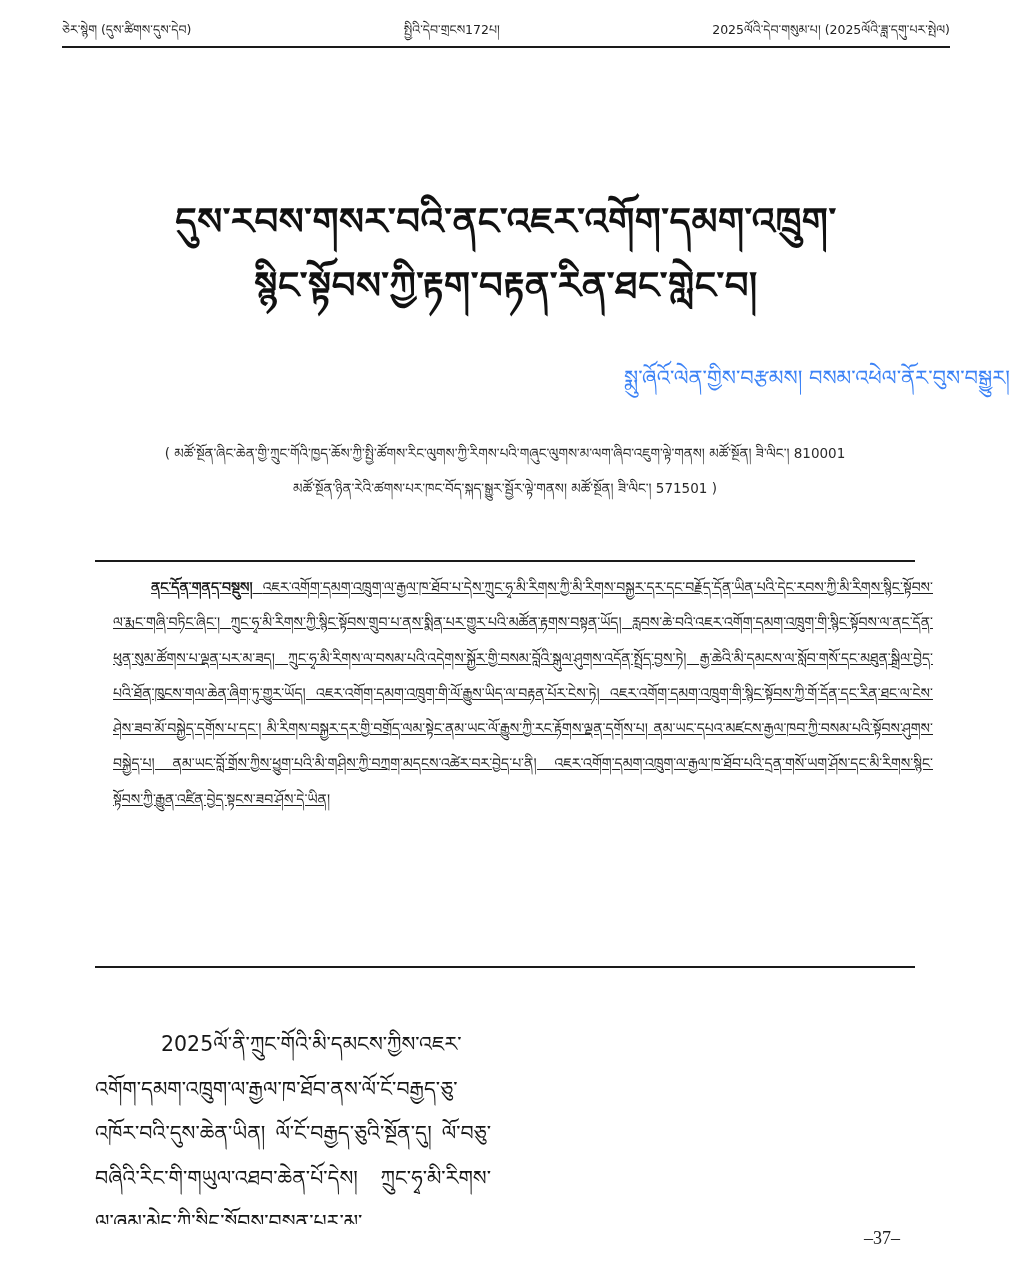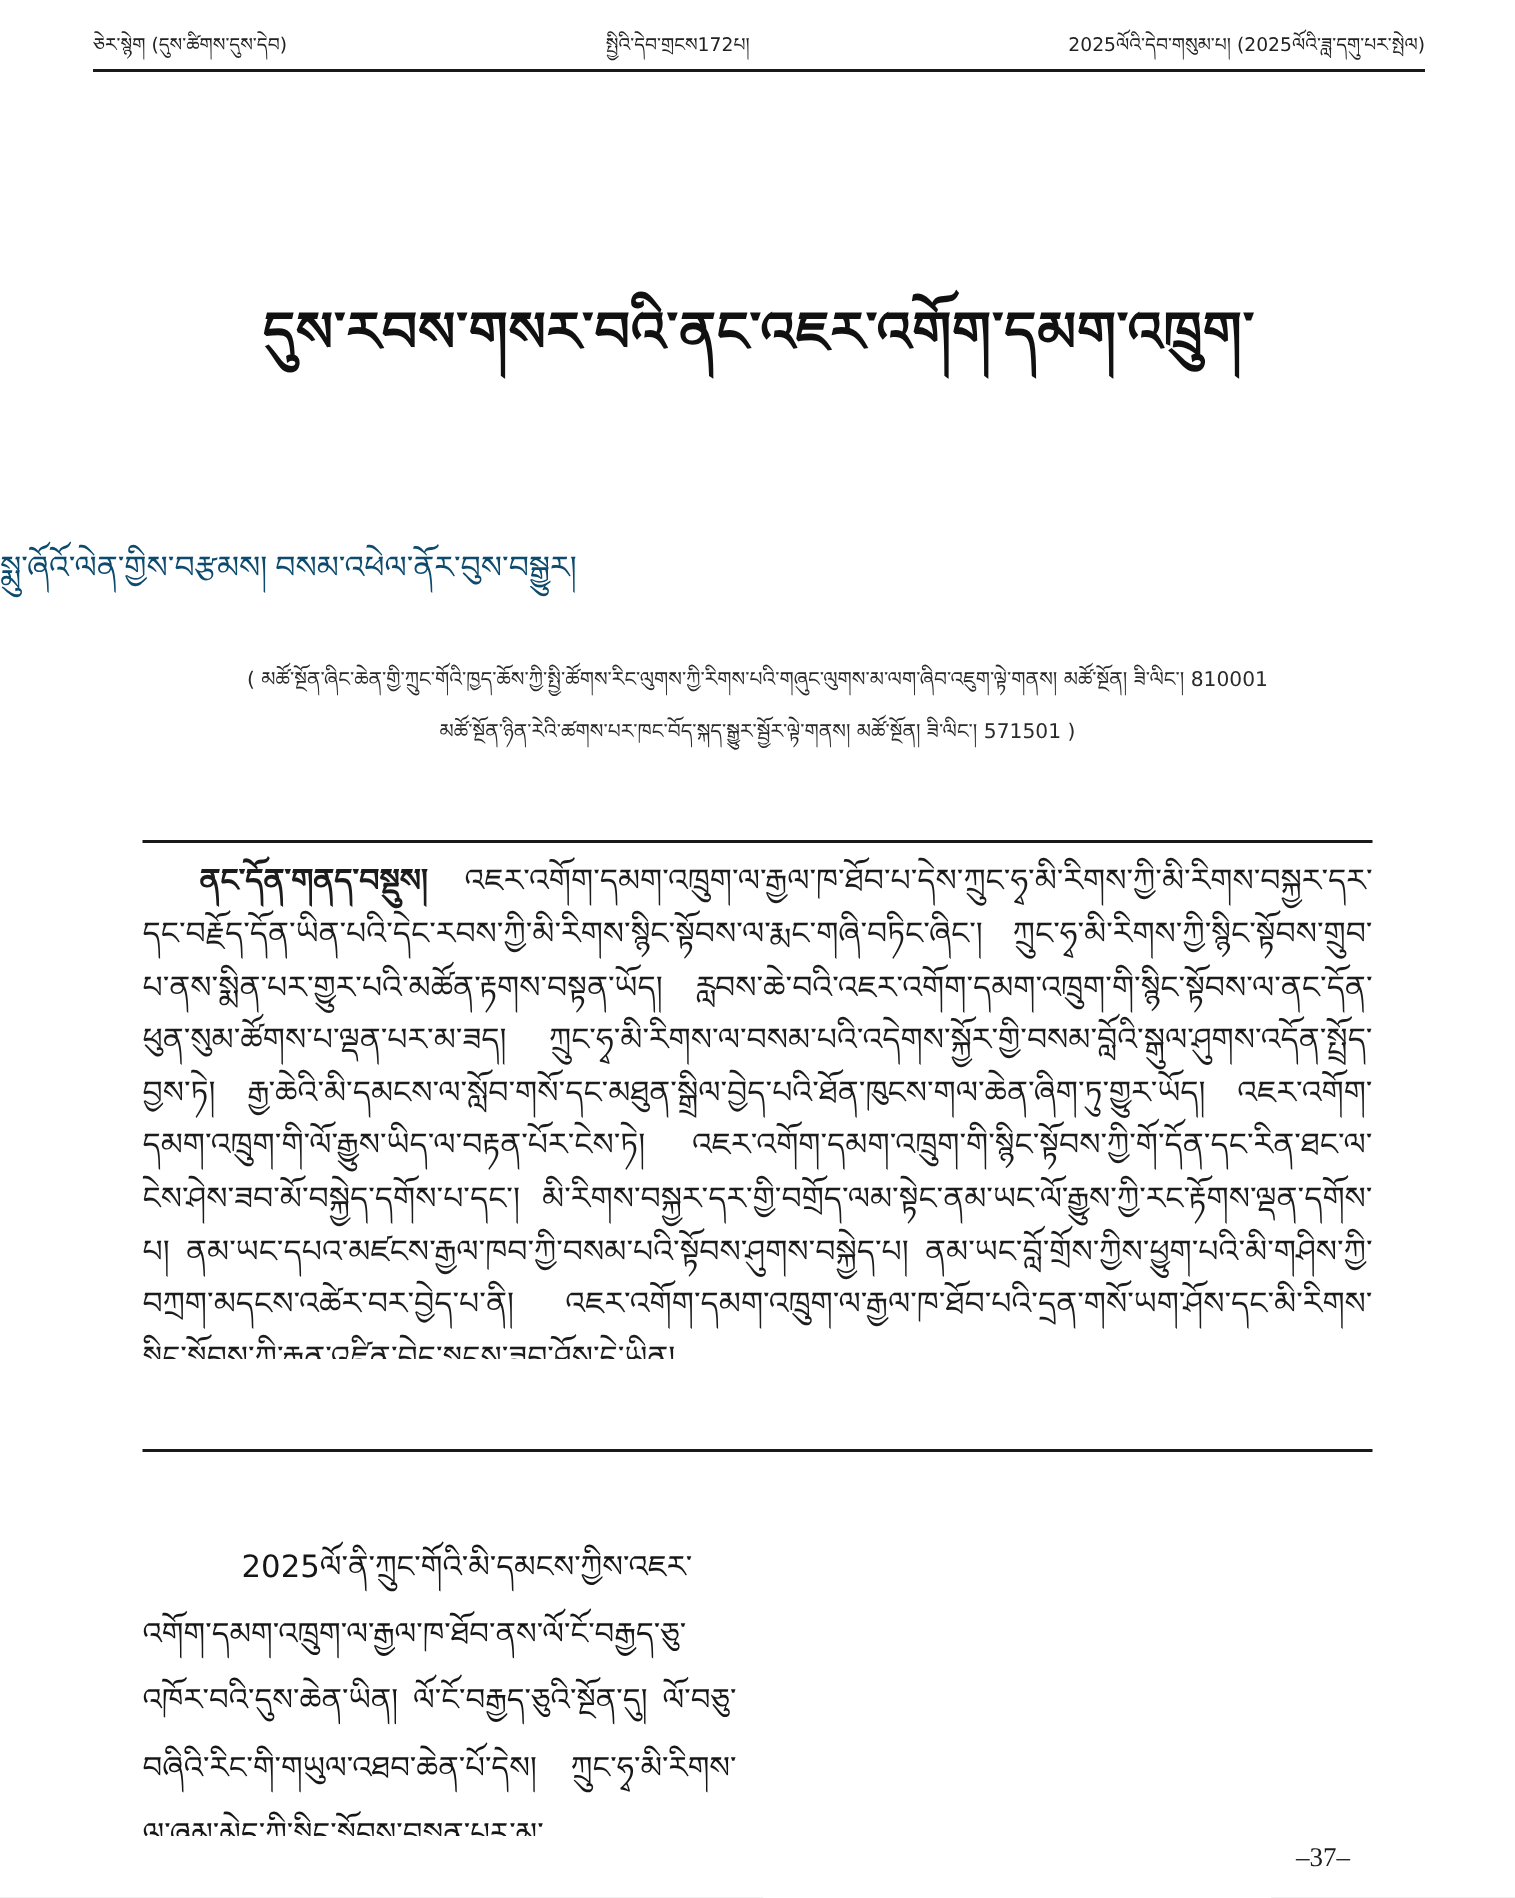"སྙིང་སྟོབས་ཀྱི་རྟག་བརྟན་རིན་ཐང་གླེང་བ།" div { html: none -> <div>སྙིང་སྟོབས་ཀྱི་རྟག་བརྟན་རིན་ཐང་གླེང་བ།</div> }
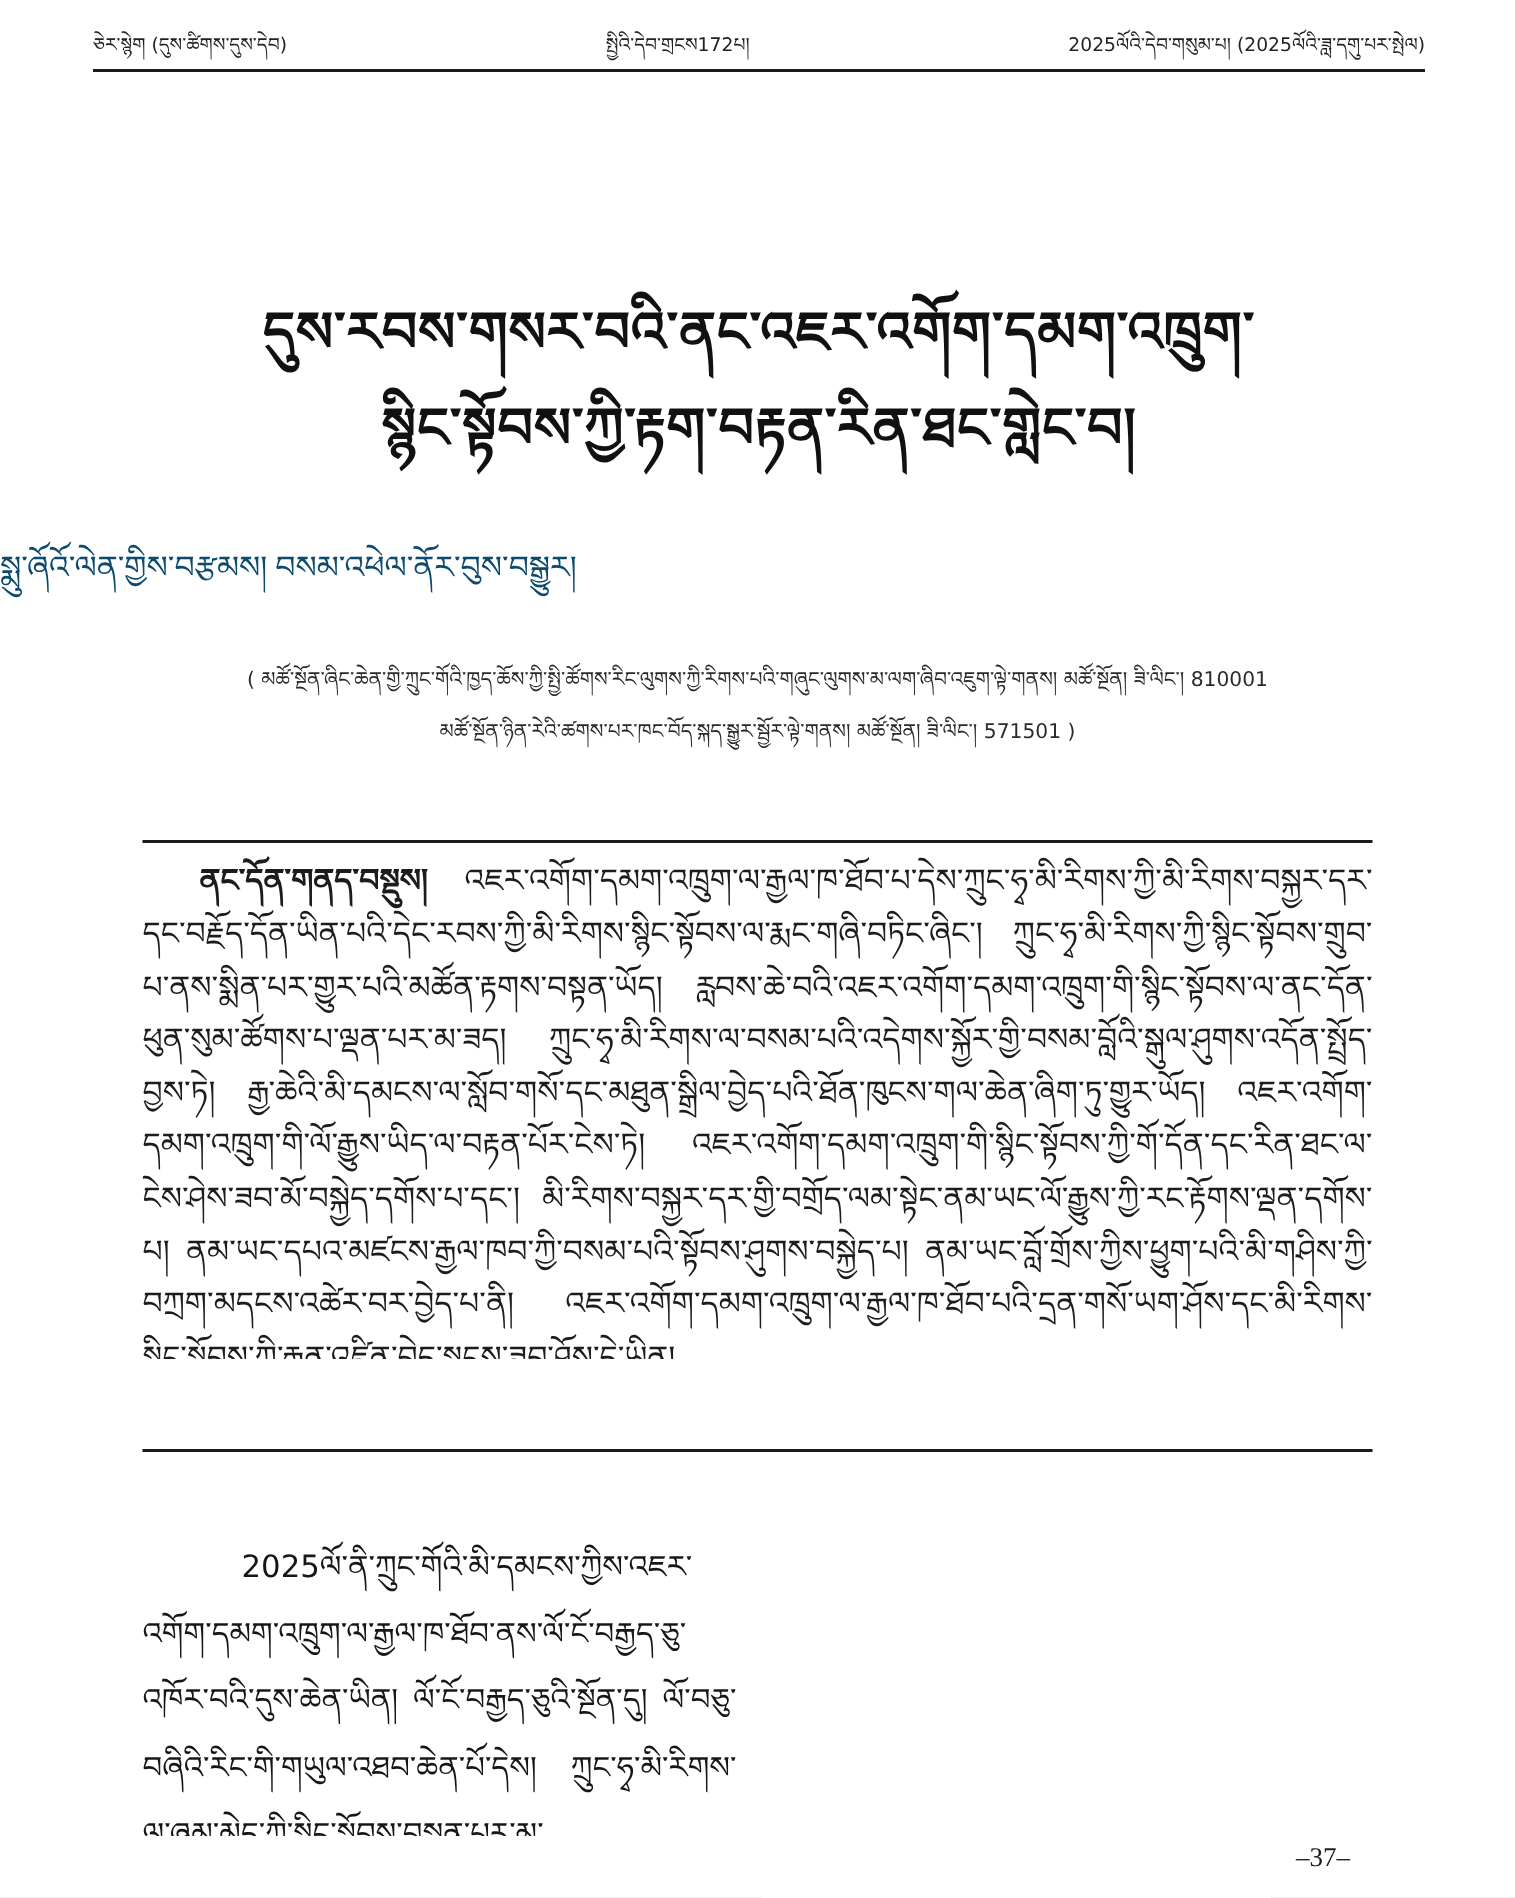"སྨུ་ཞོའོ་ལེན་གྱིས་བརྩམས།" .authors-line { color: #0c4a6e -> #3b82f6; font-family: Liberation Serif, serif -> none; text-align: left -> right }
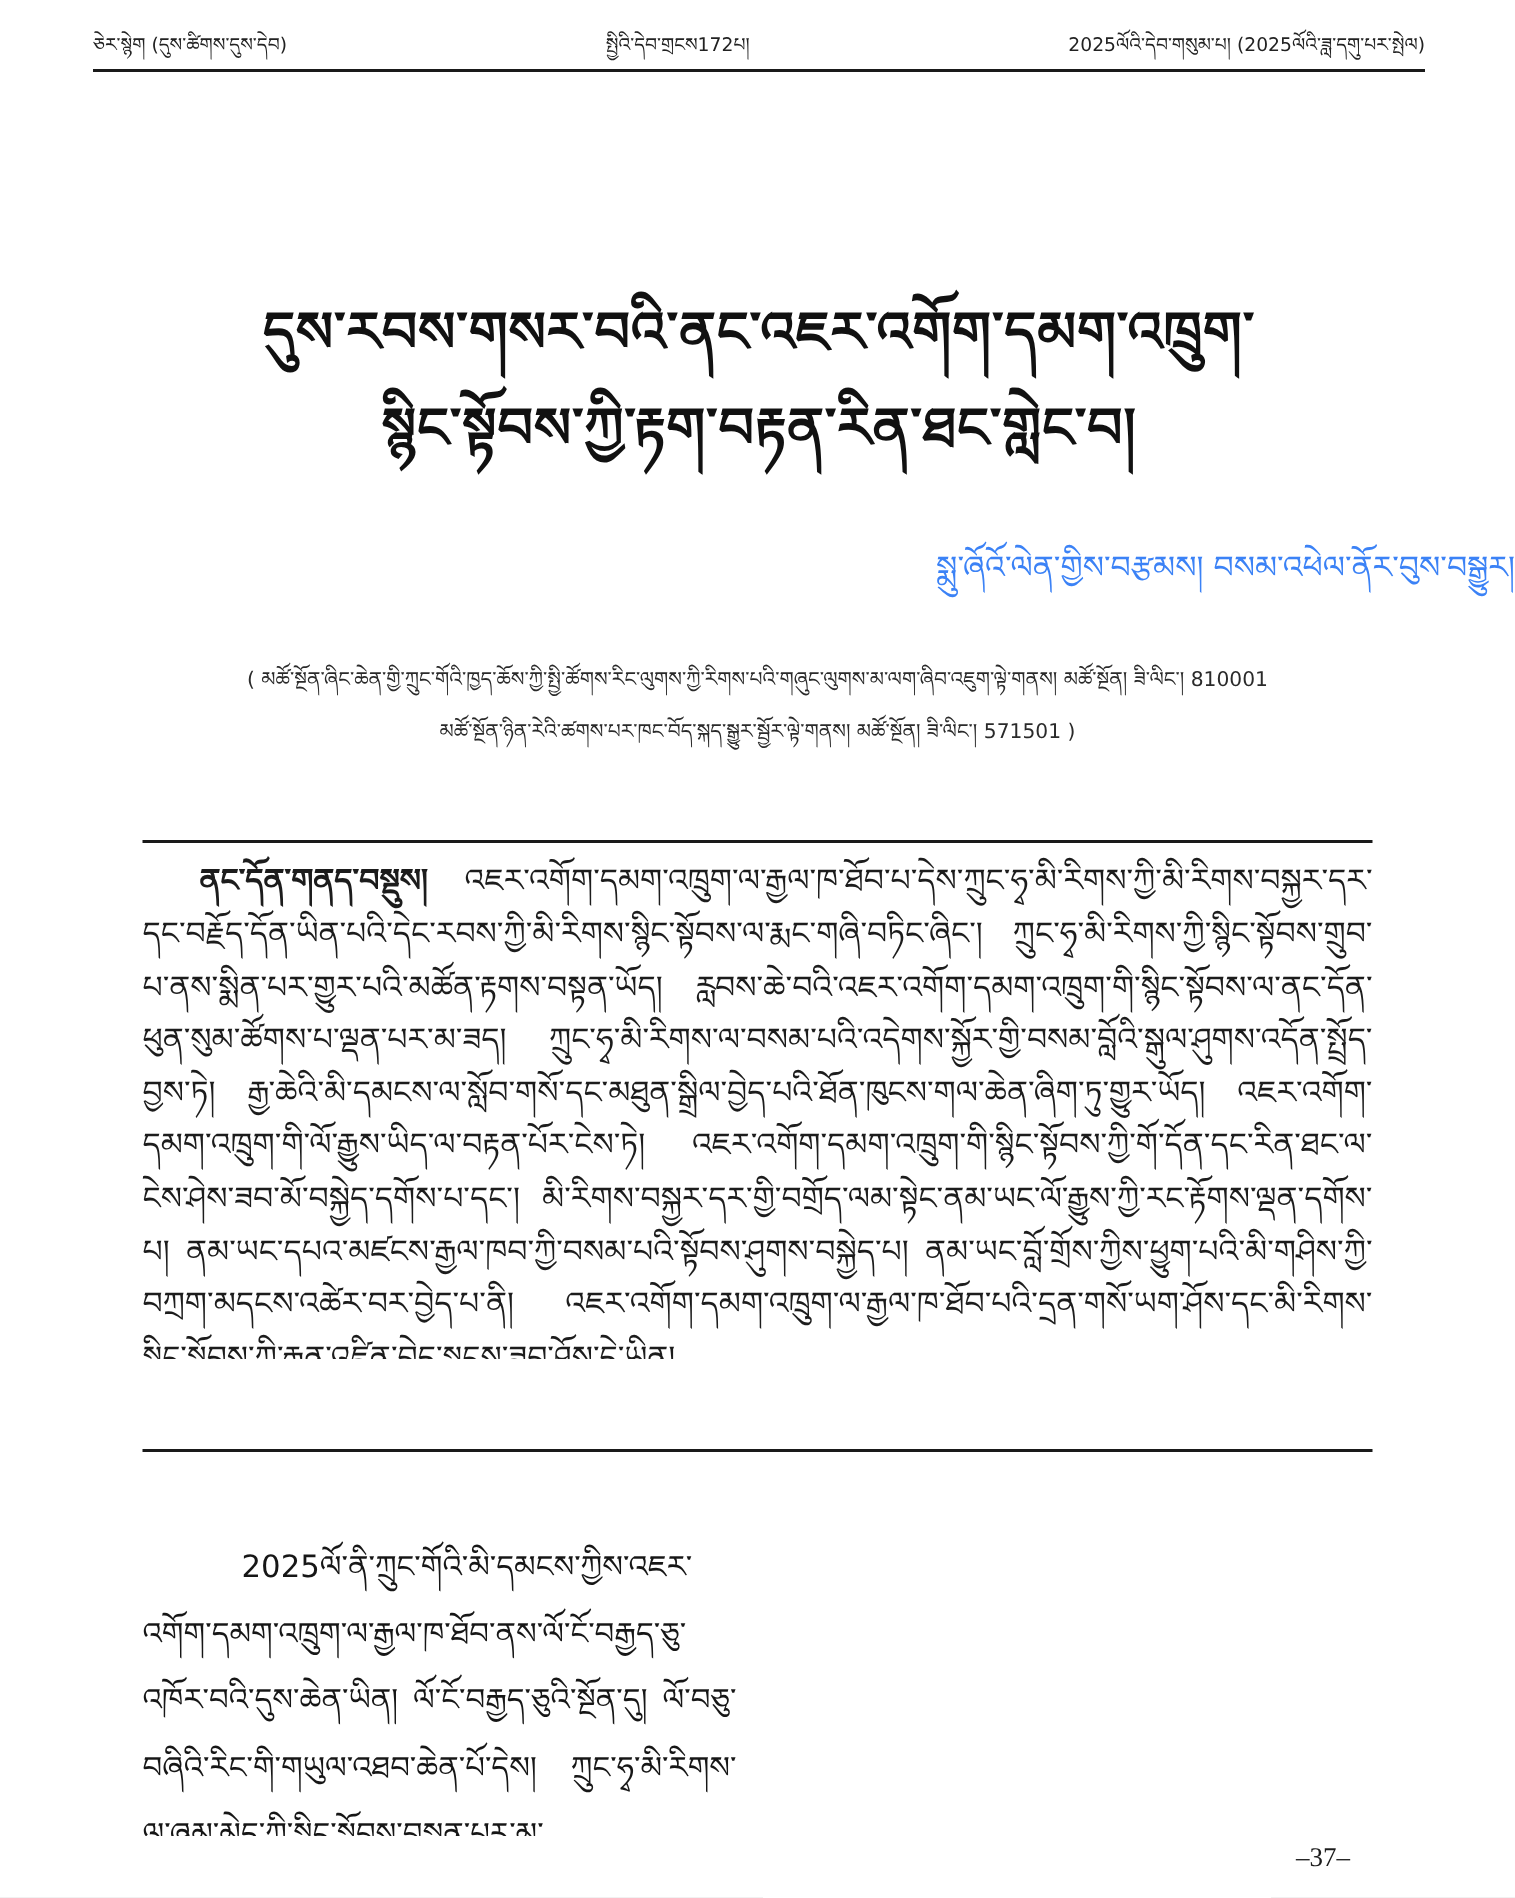"ནང་དོན་གནད་བསྡུས།" .abstract-para { font-size: 21px -> 14px; left: 95px -> 113px; text-decoration: none -> underline }
